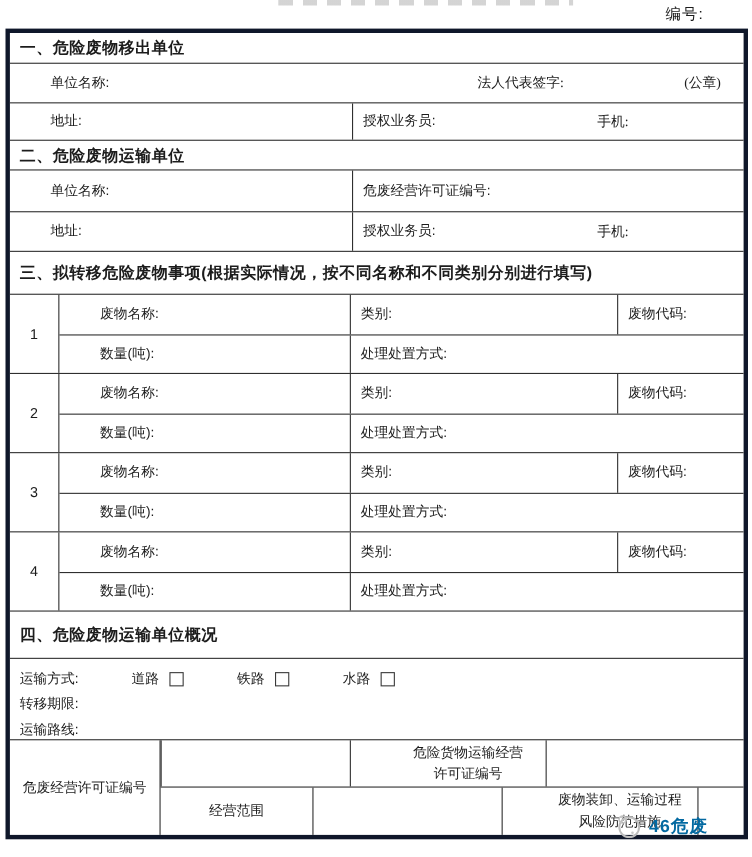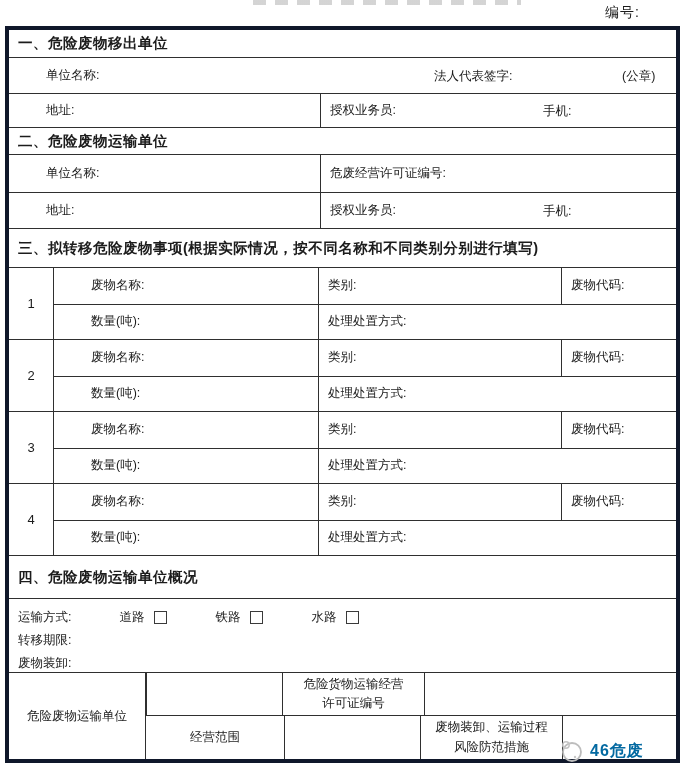"法人代表签字:" .abs { font-family: none -> Liberation Serif, serif }
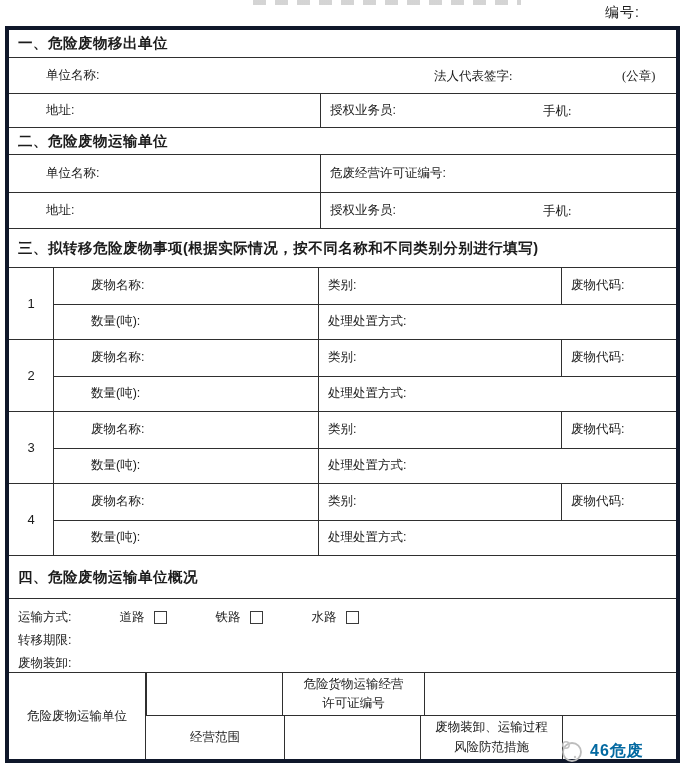"废物装卸:" span { text: 废物装卸 -> 运输路线 }
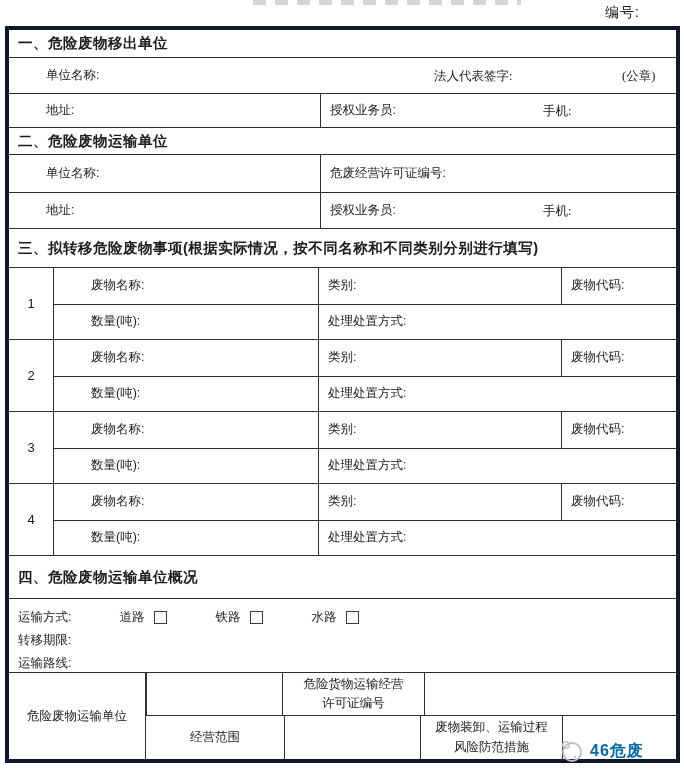"危险货物运输经营" .bl { padding-left: none -> 36px }
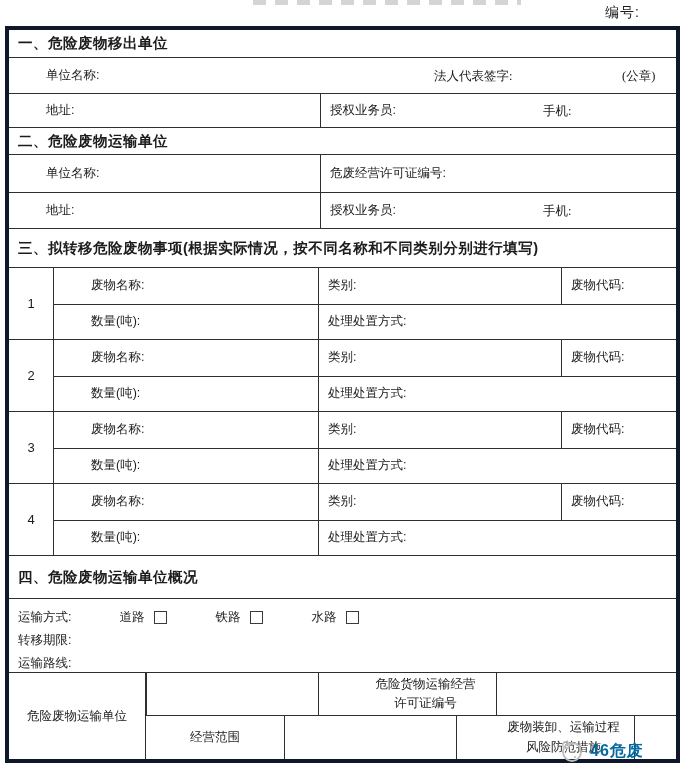"危险废物运输单位" div.ut-left { text: 险废物运输单位 -> 废经营许可证编号 }
